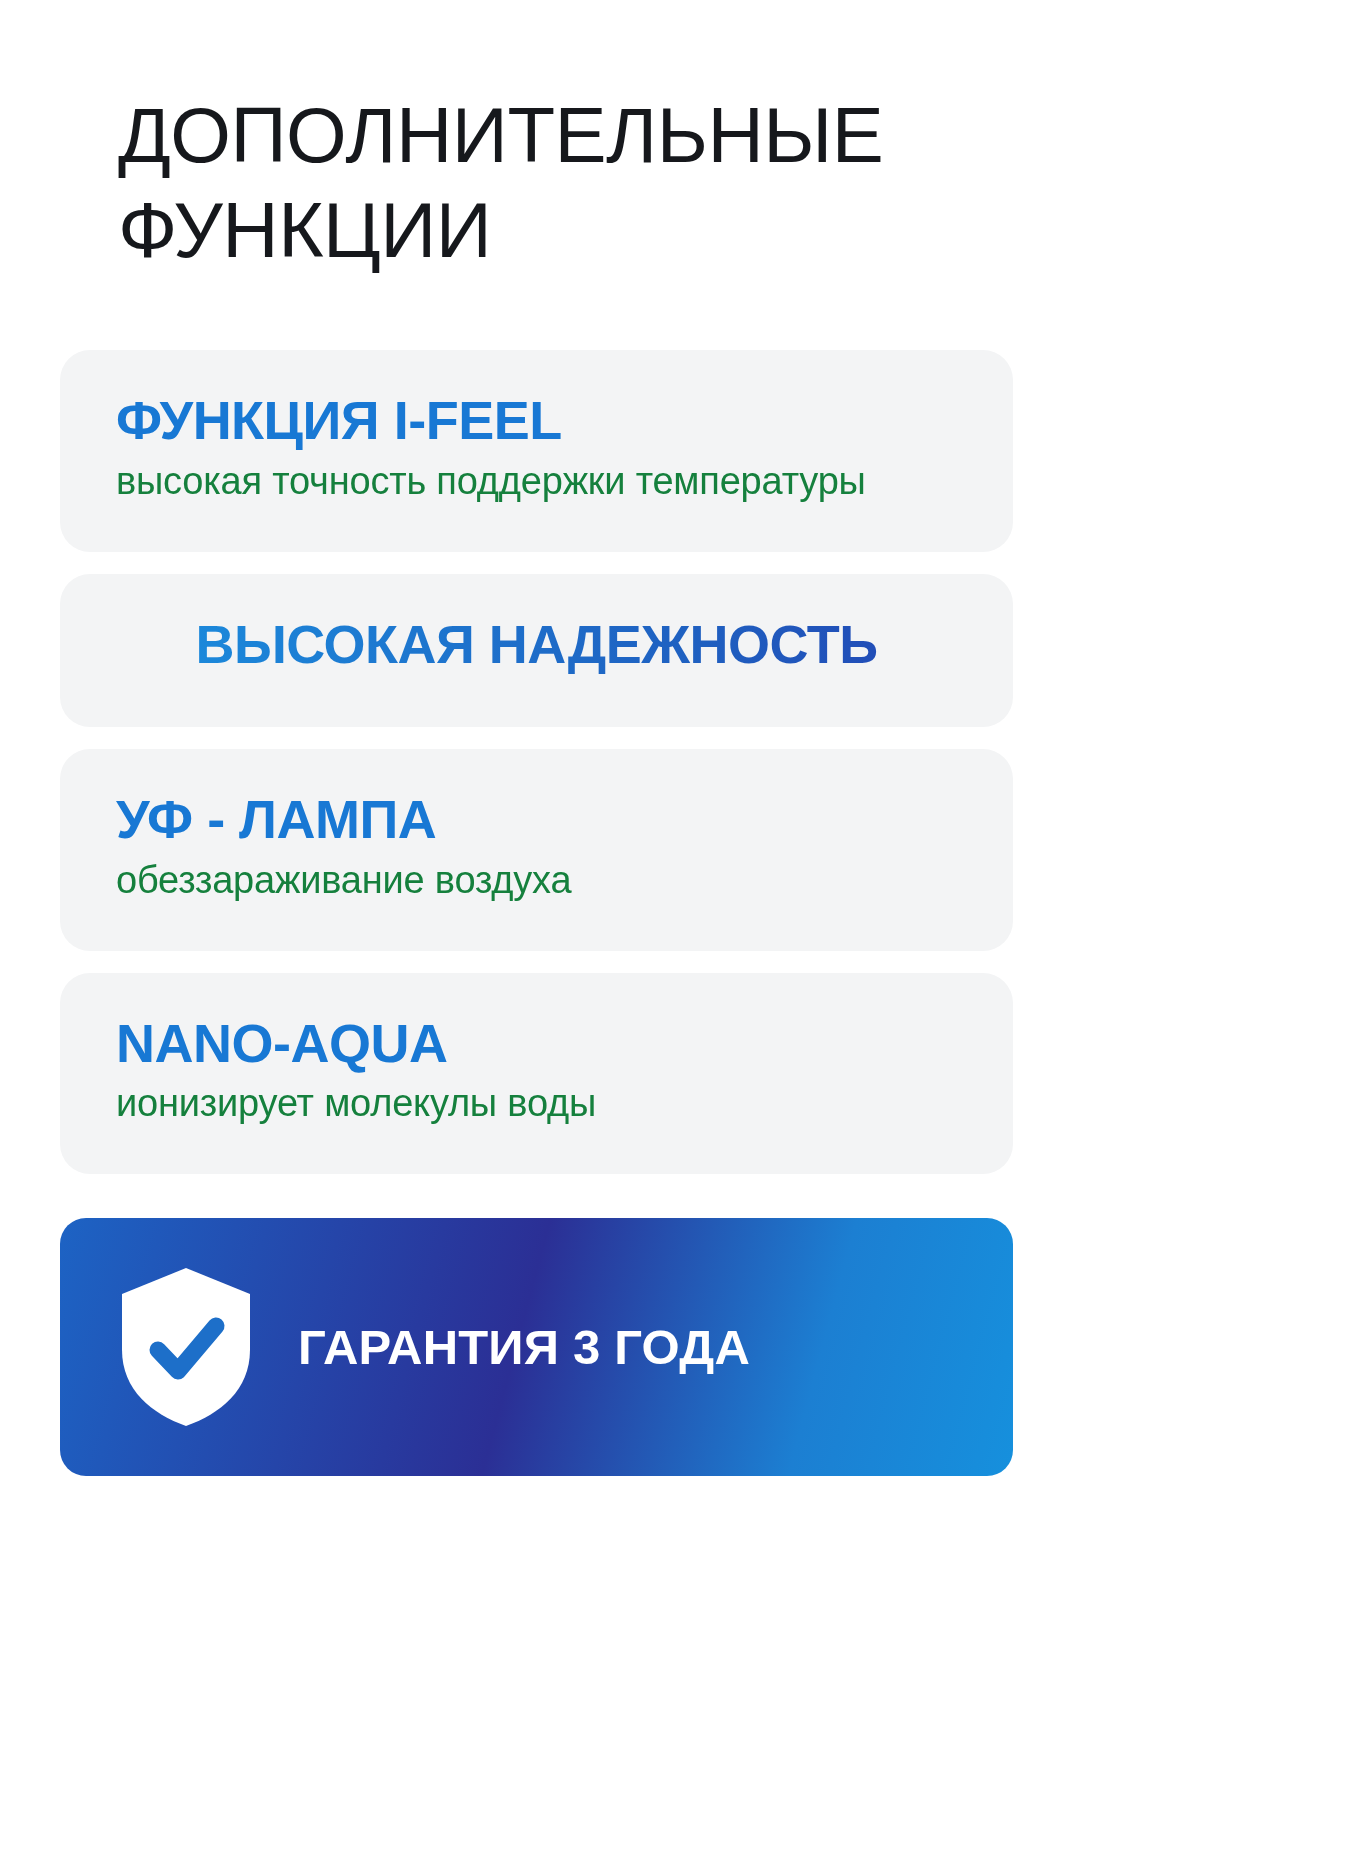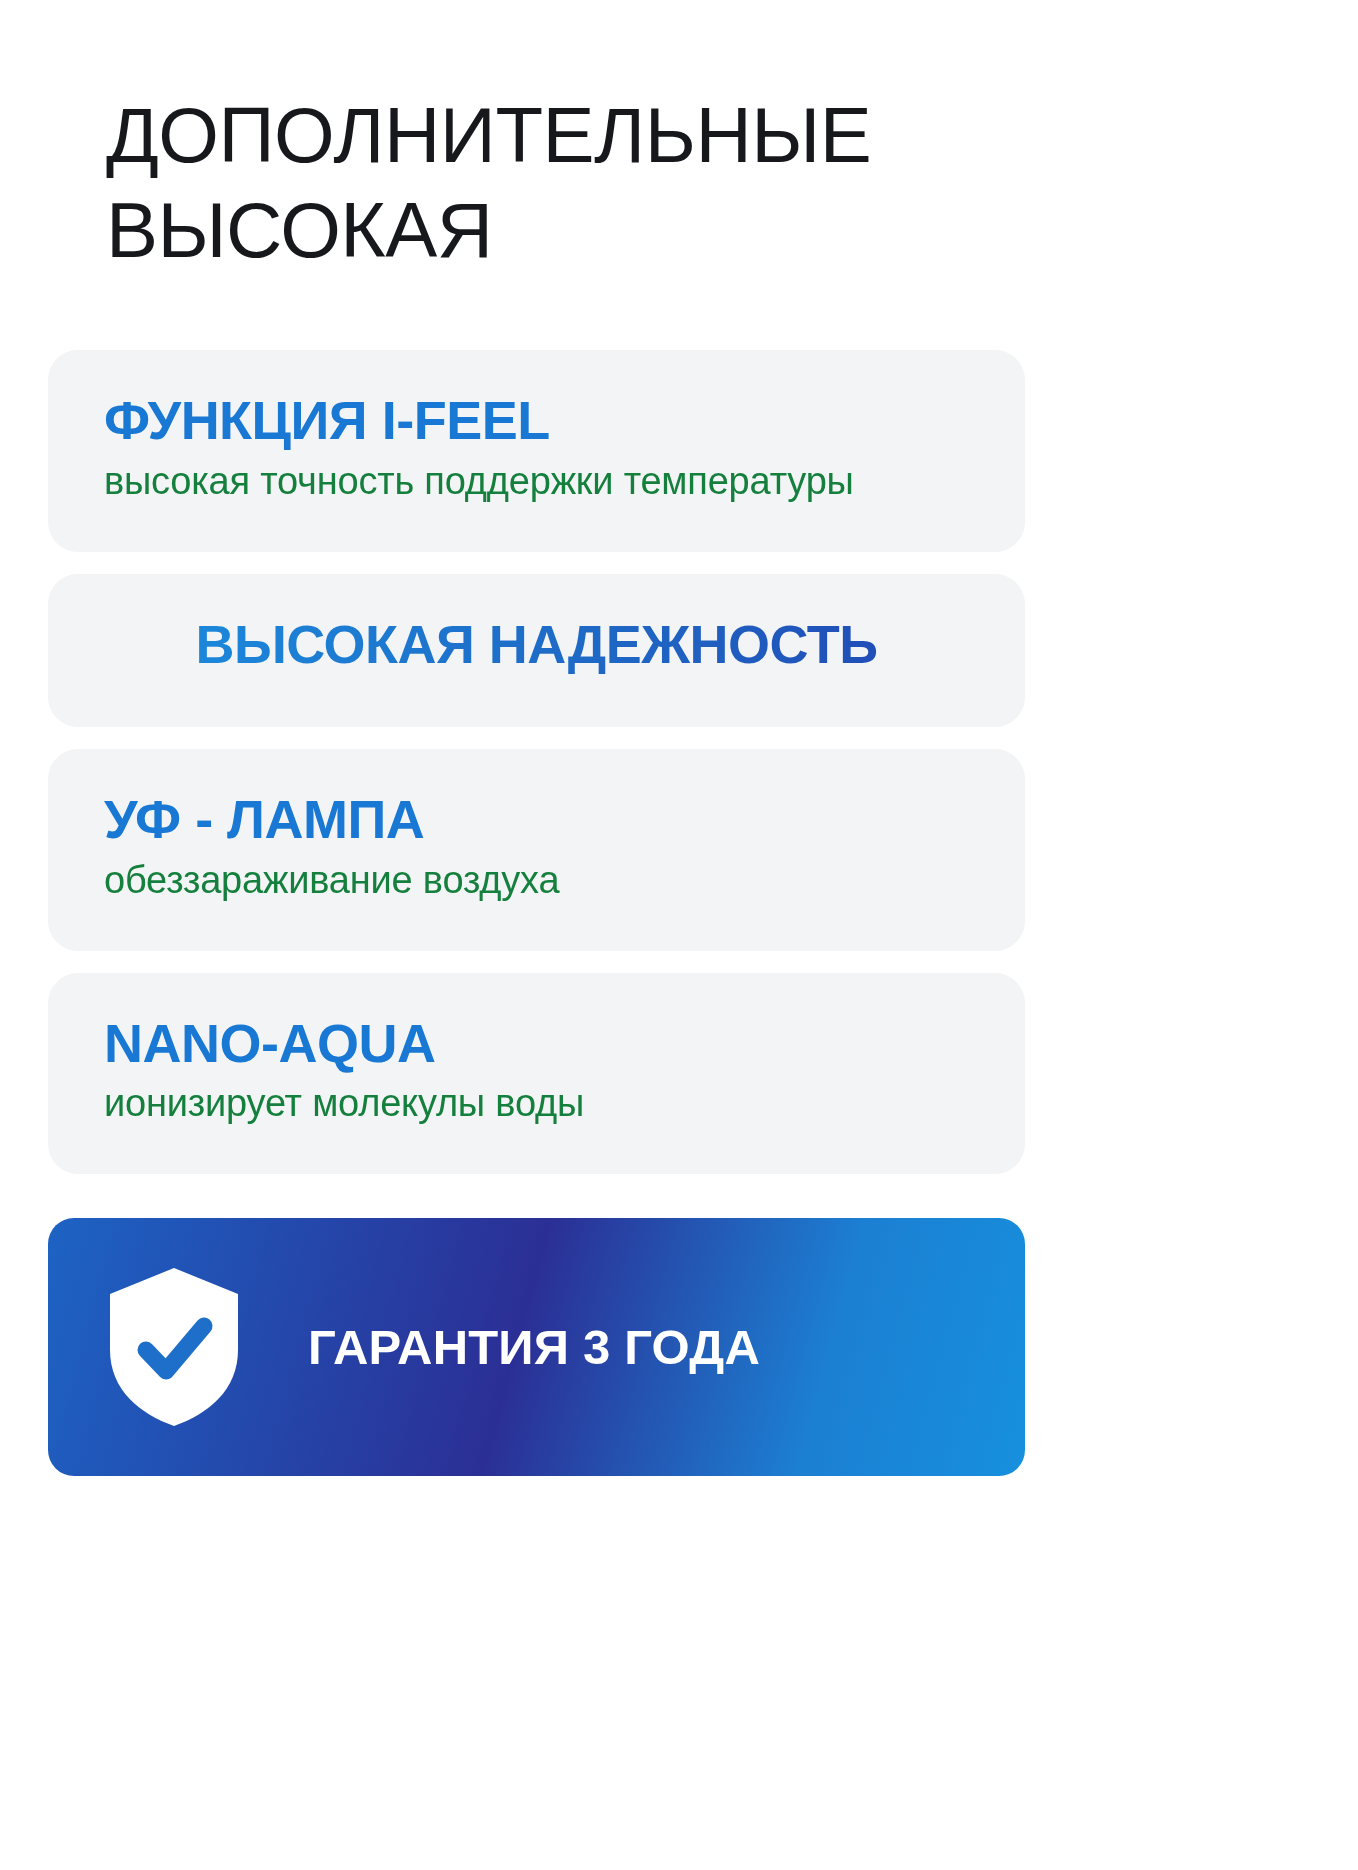"ДОПОЛНИТЕЛЬНЫЕ" .page { padding: 0 48px -> 0 60px }
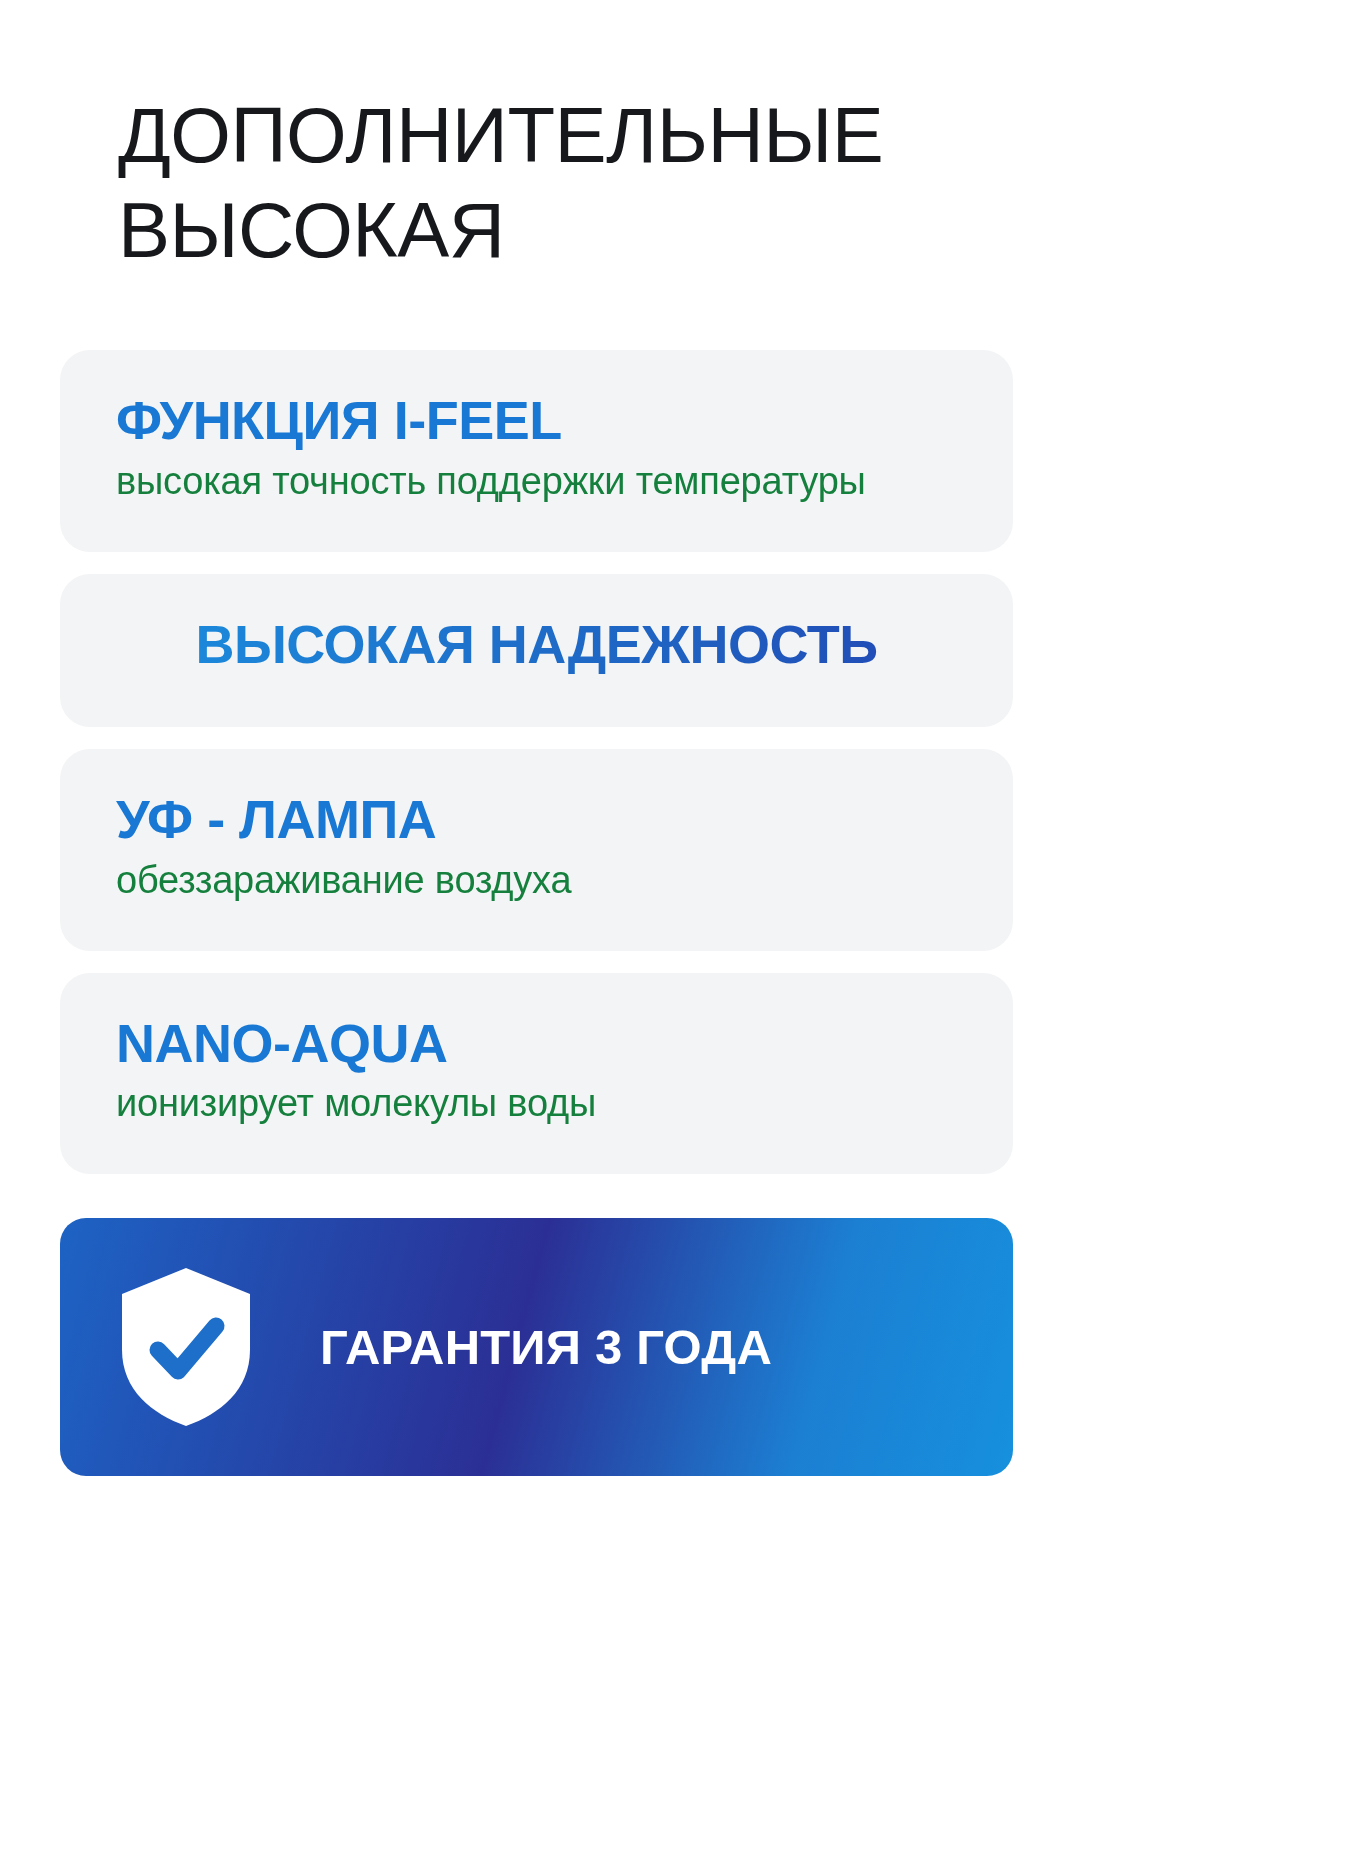"ВЫСОКАЯ" span { text: ВЫСОКАЯ -> ФУНКЦИИ }
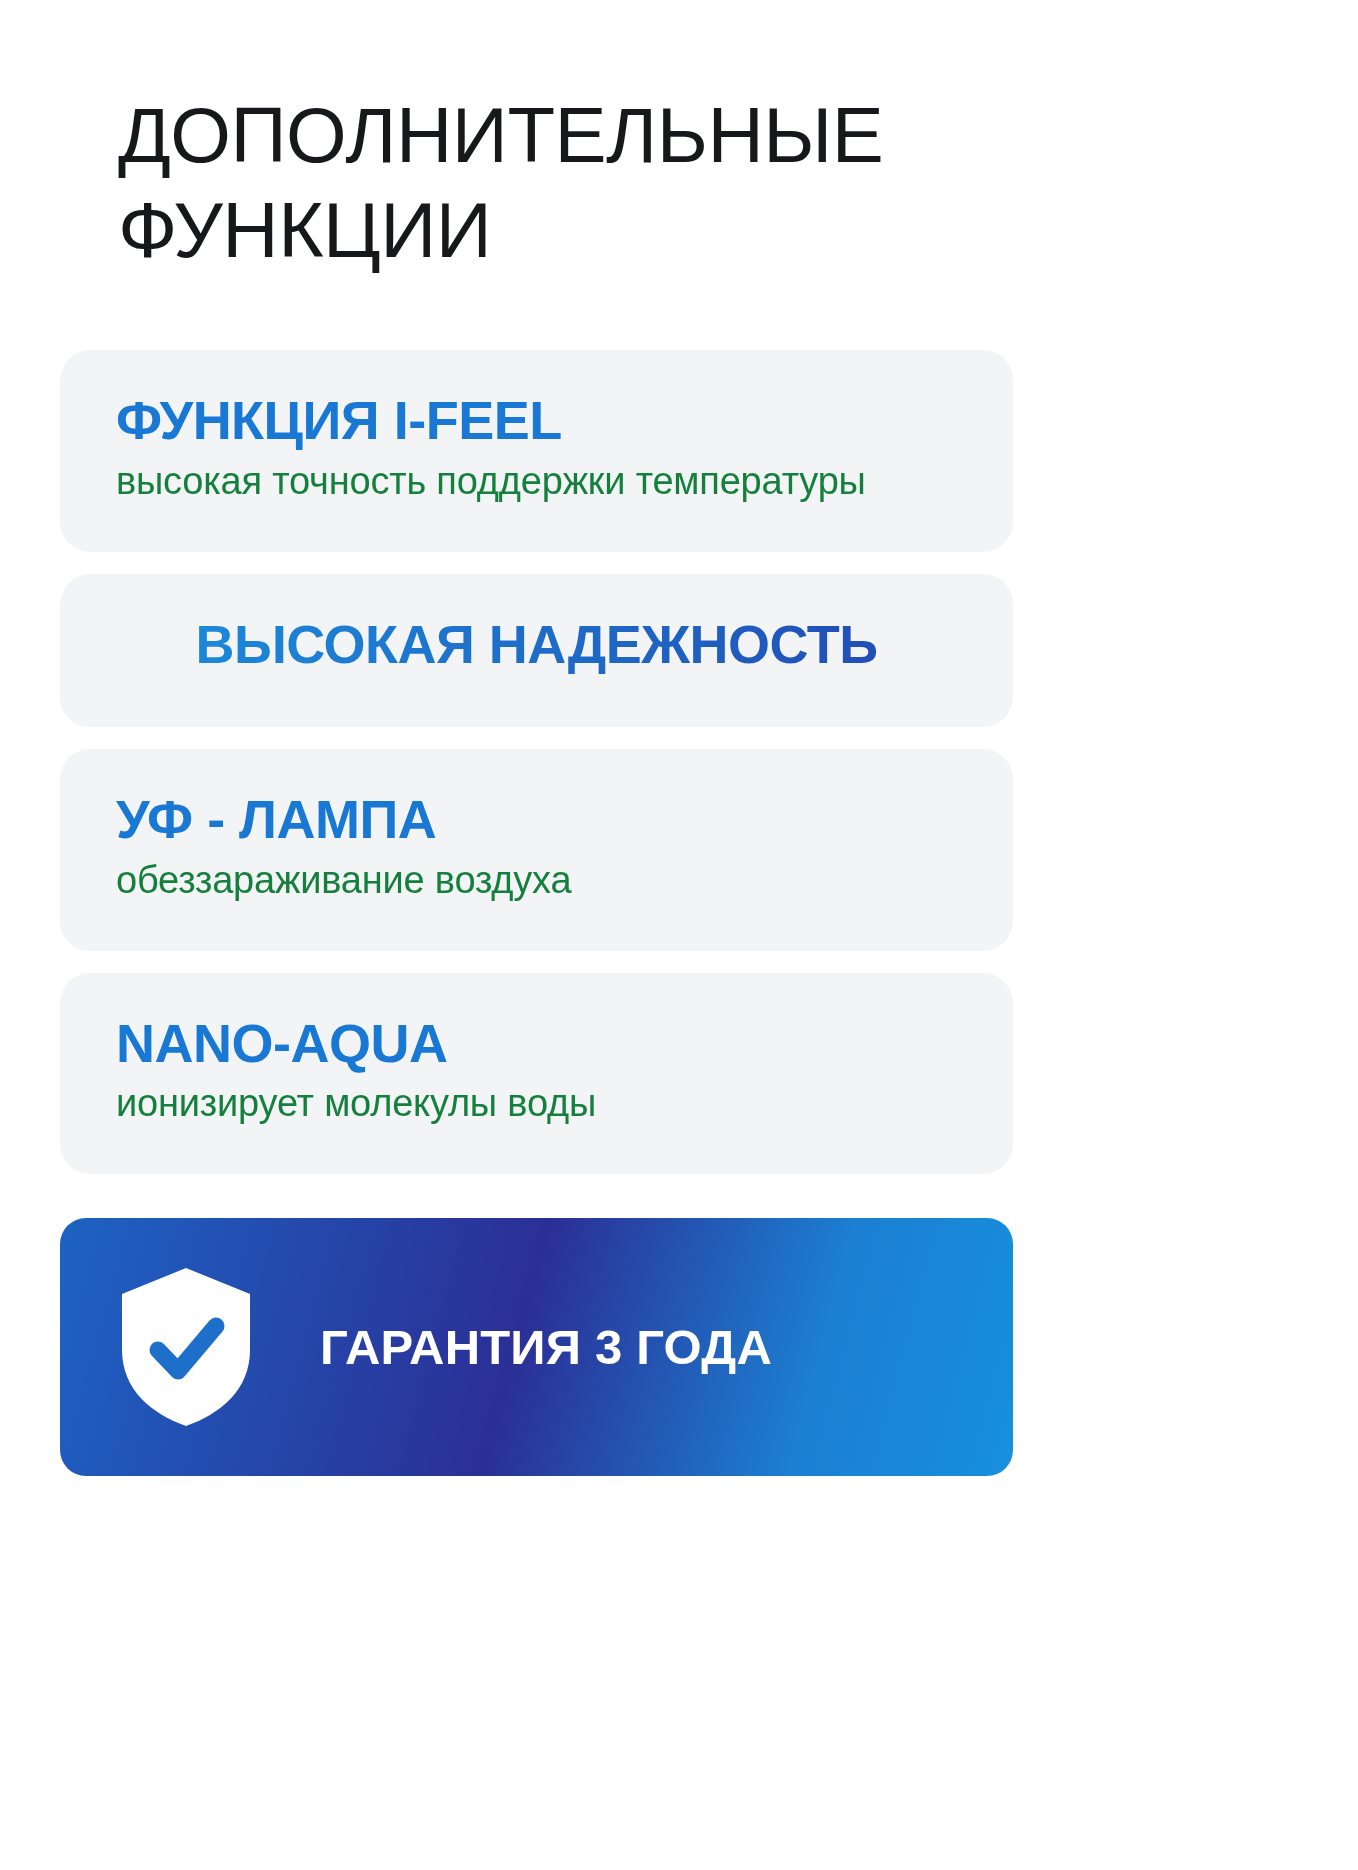"ГАРАНТИЯ 3 ГОДА" .warranty-text { margin-left: 22px -> none }
